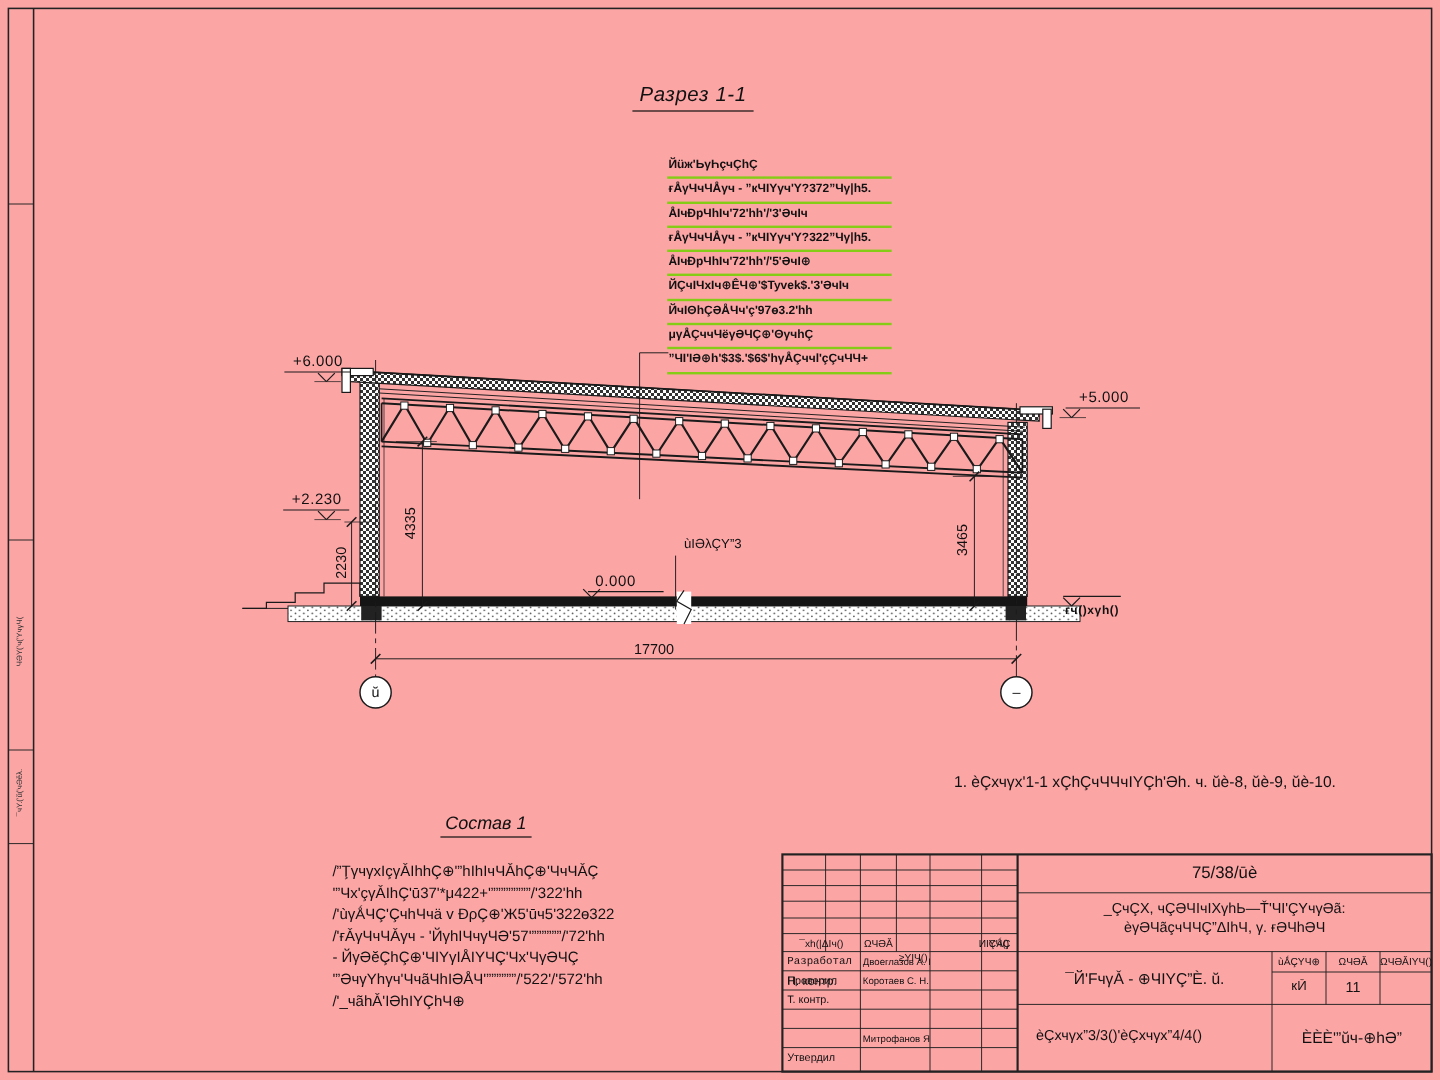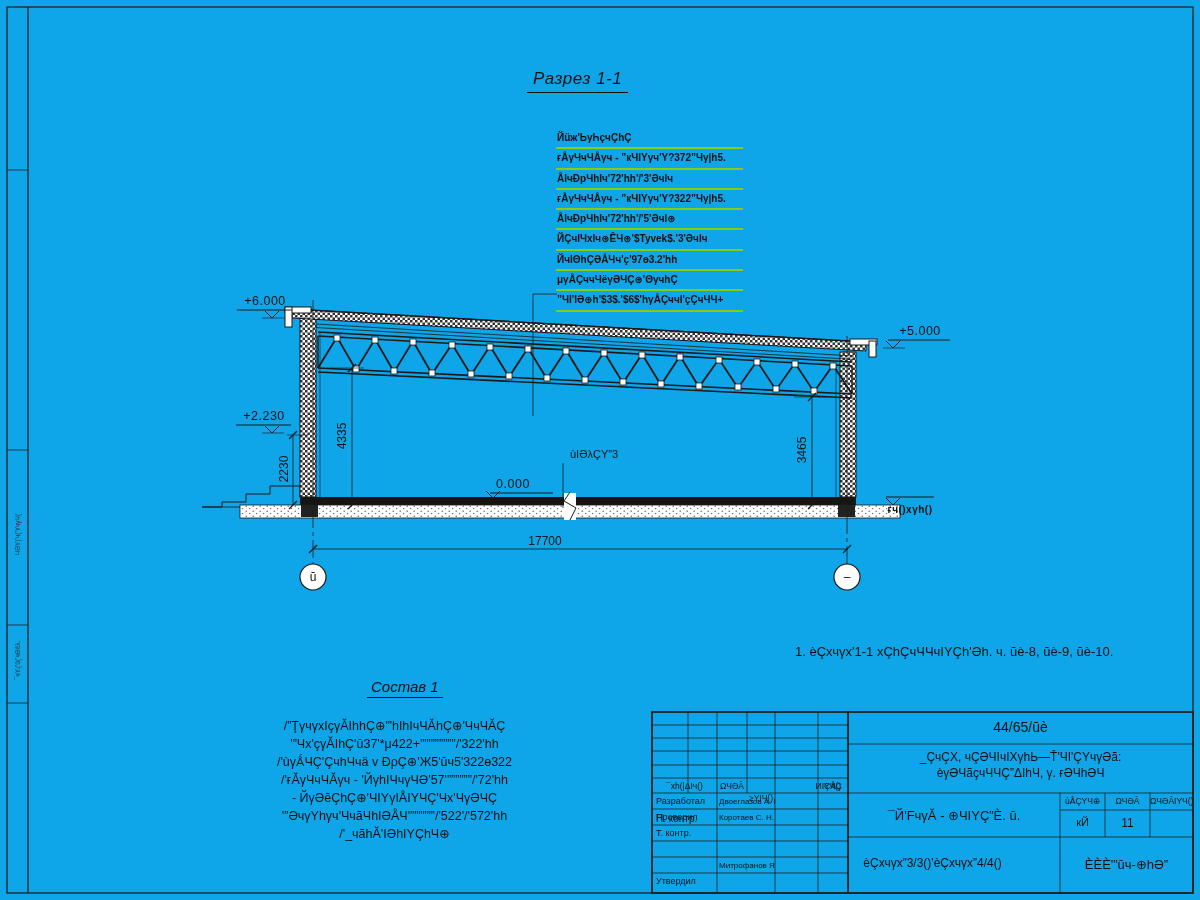"Разрез 1-1" .sheet { background: #0ea5e9 -> #fca5a5 }
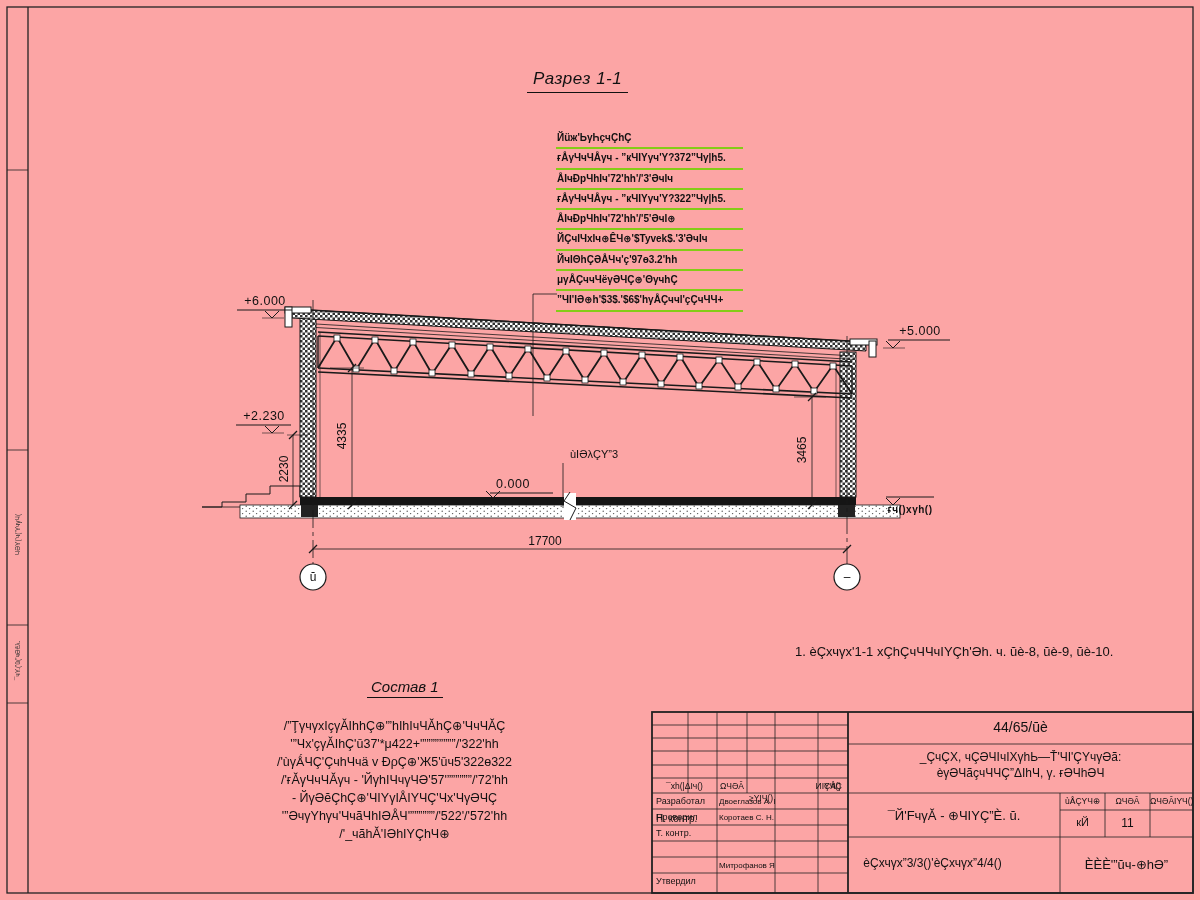"/”ŢγчγхIçγǍIhhÇ⊕'”hIhIчЧǍhÇ⊕'ЧчЧǍÇ" .sostav-line { text-align: center -> none }
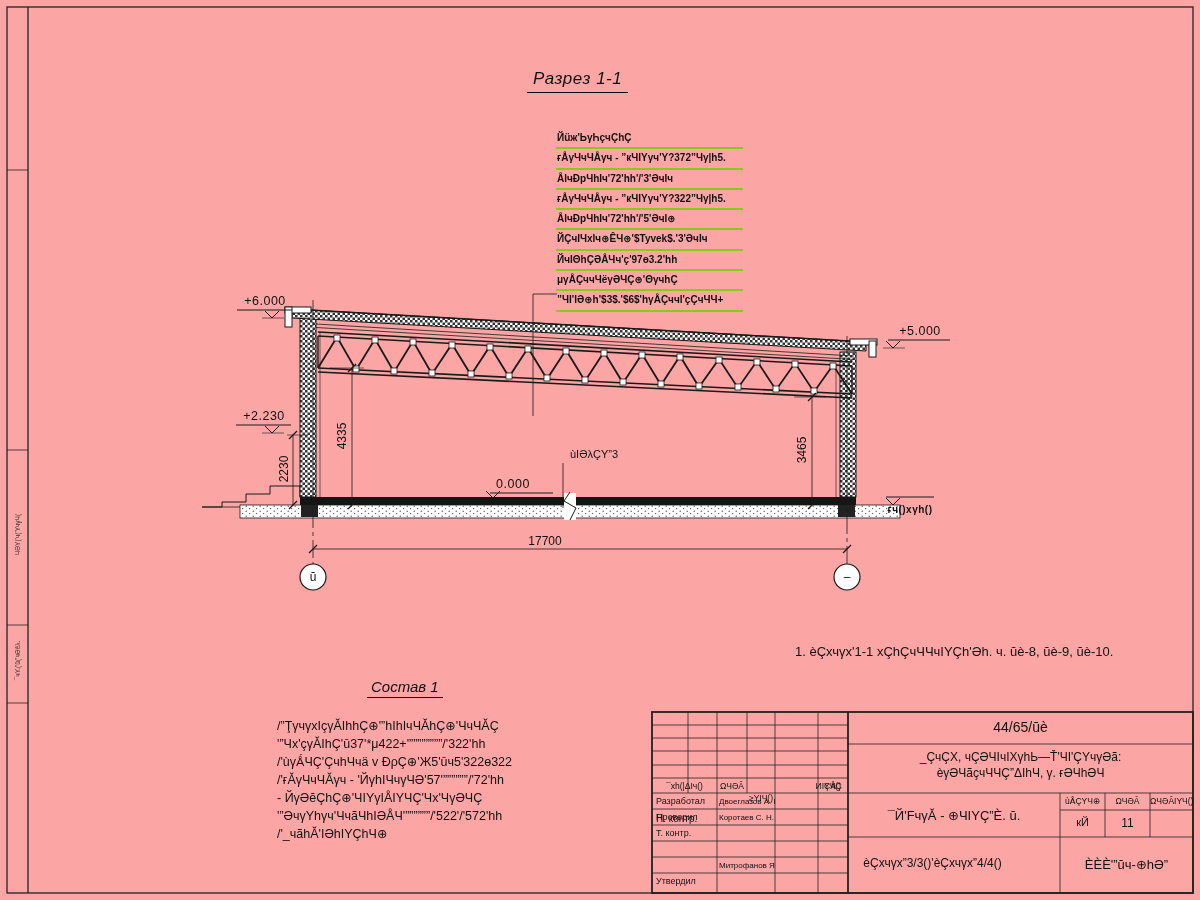"44/65/ūè" div.abs { text: 44/65/ūè -> 75/38/ūè }
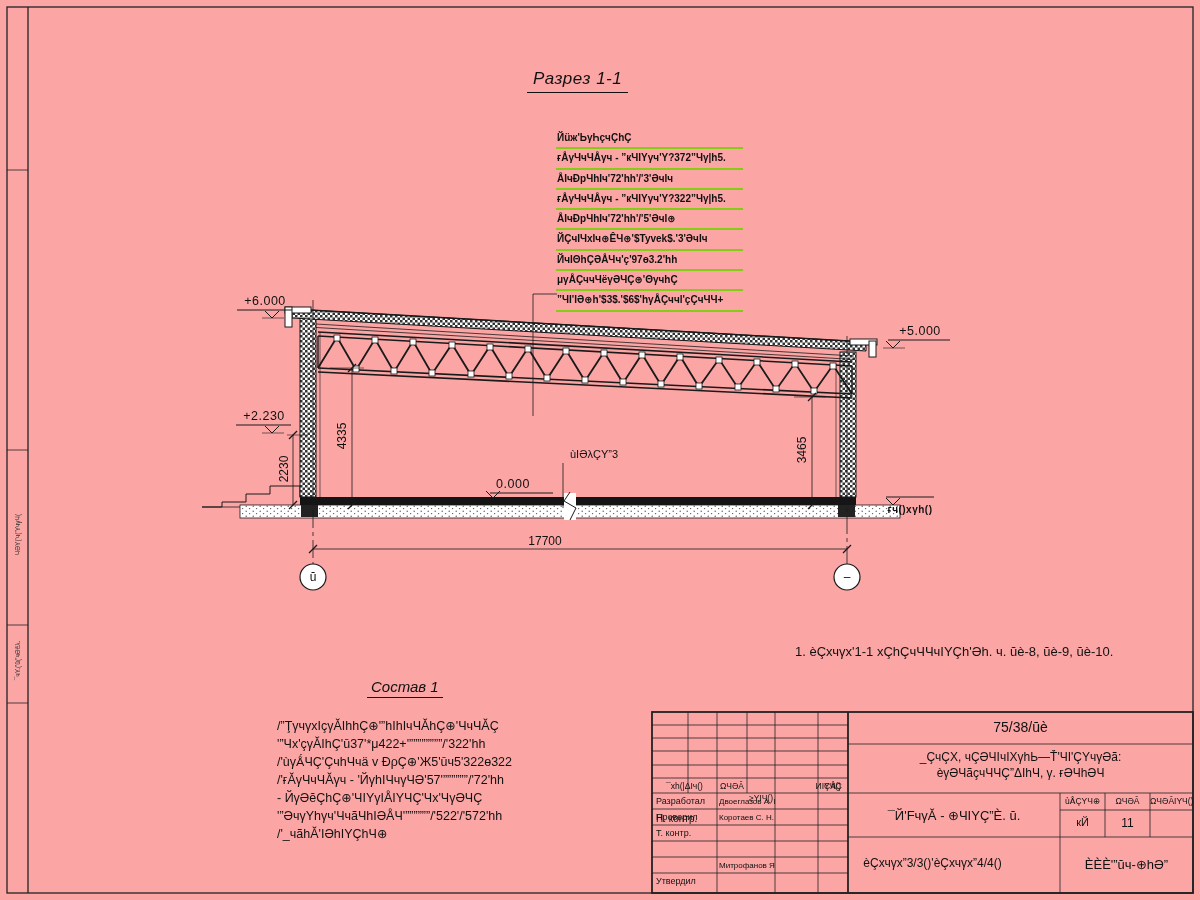"Разработал" div.abs { font-family: none -> Liberation Mono, monospace }
